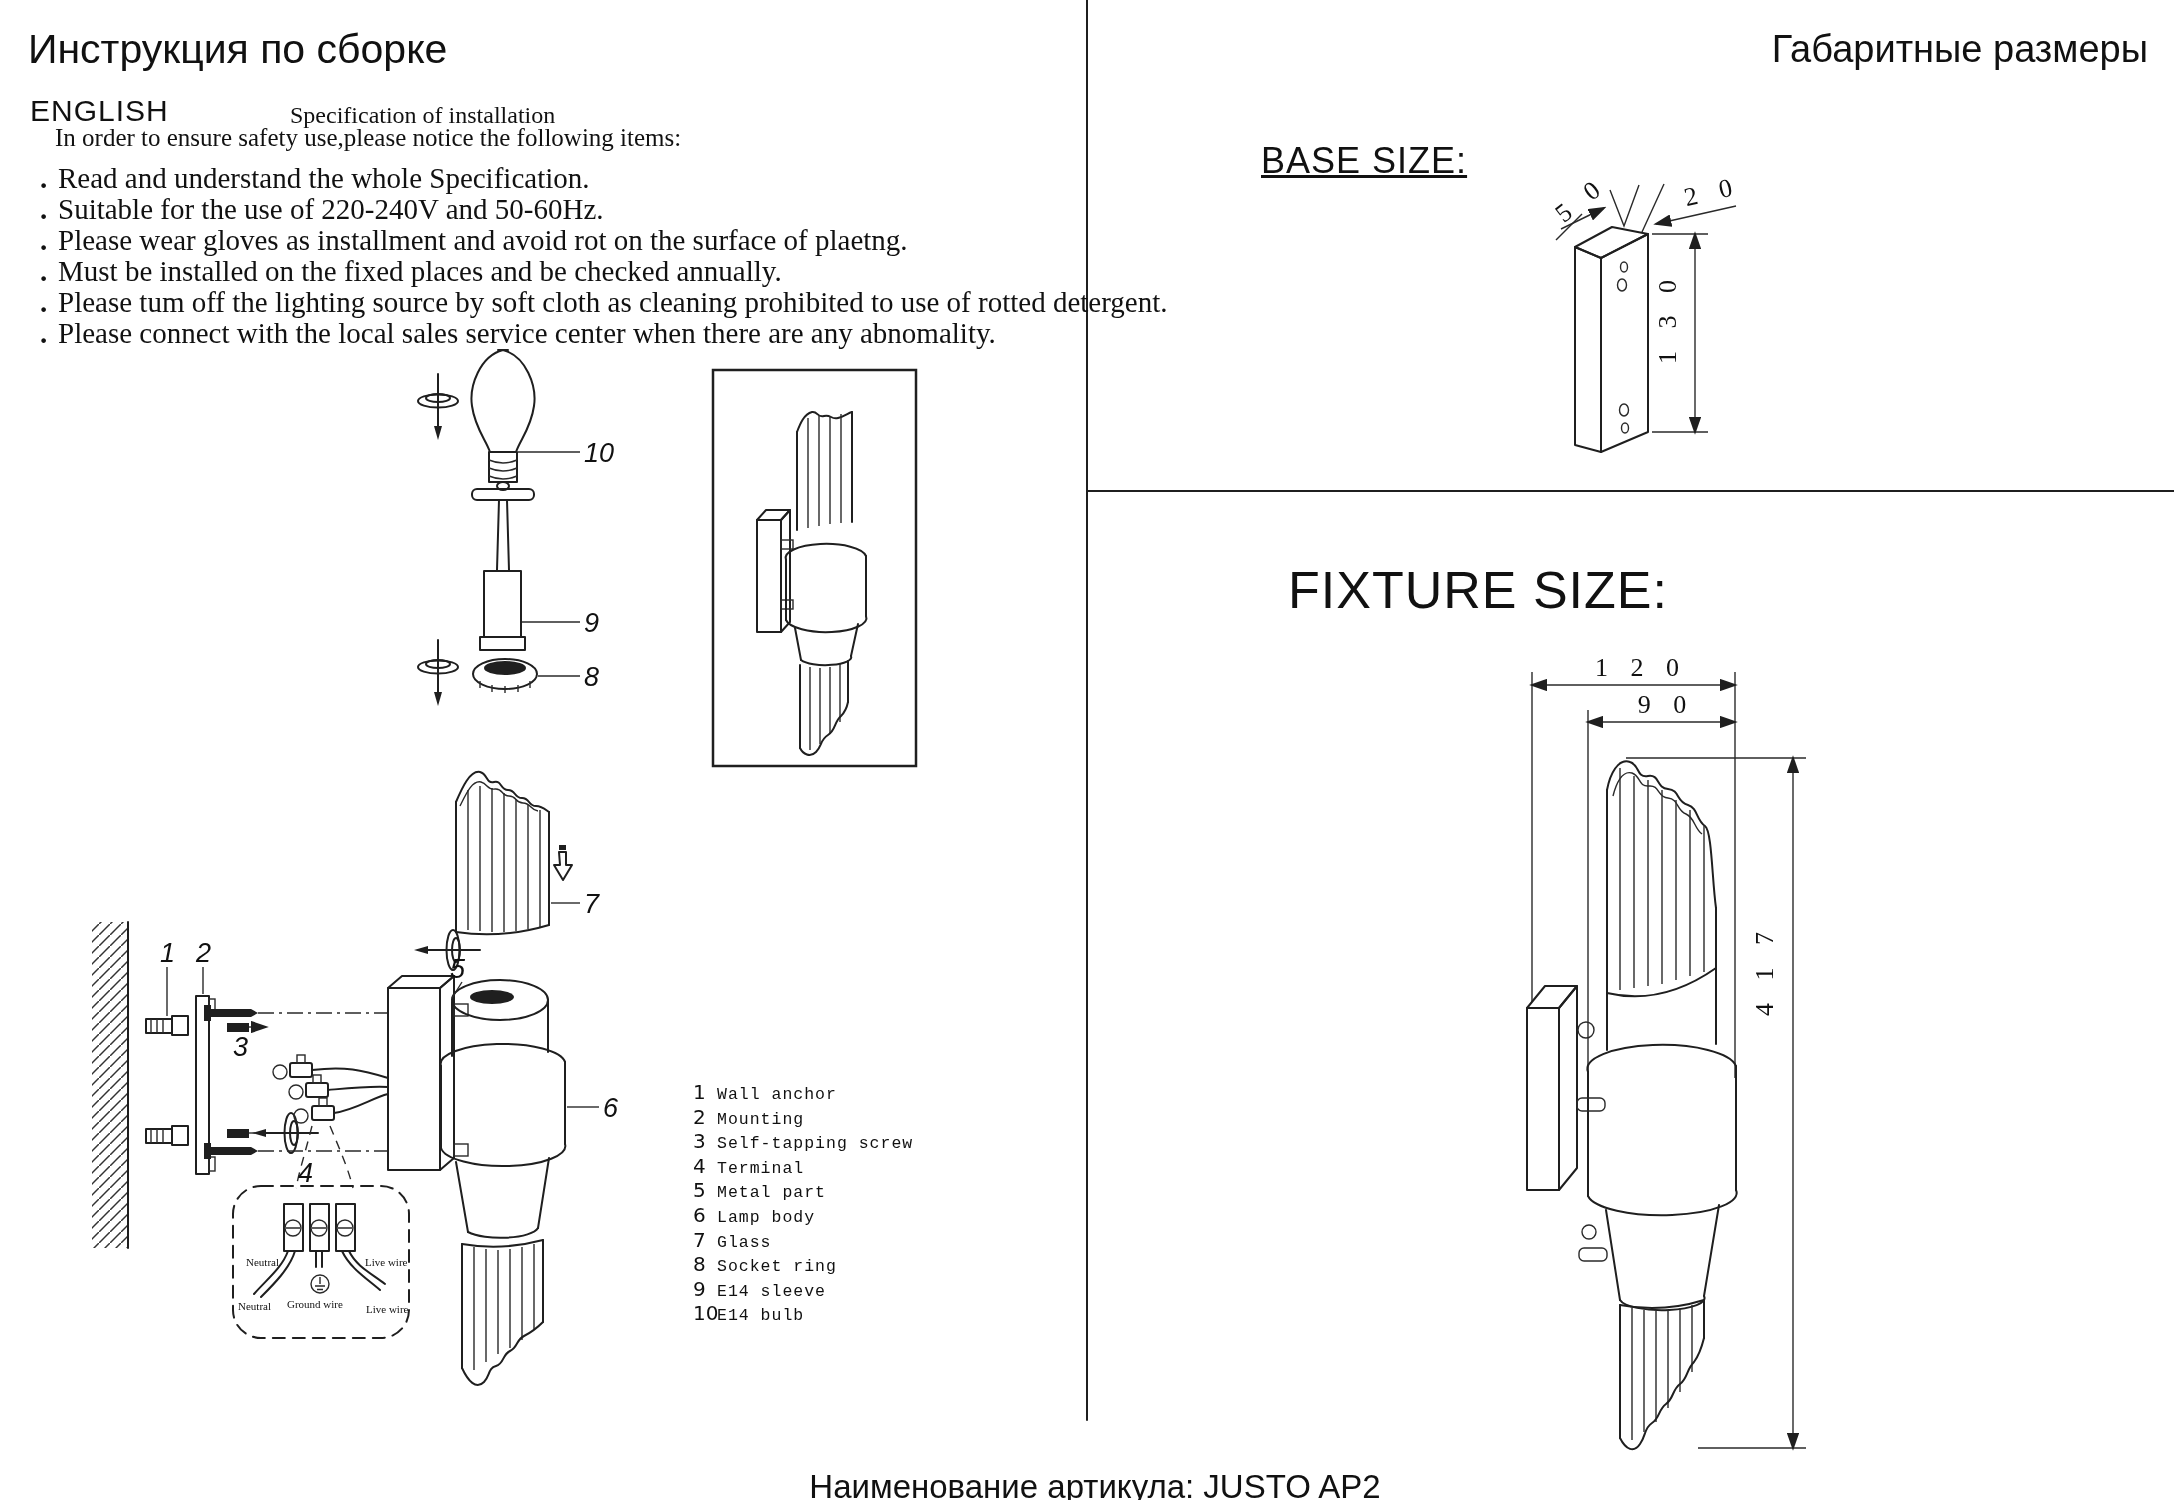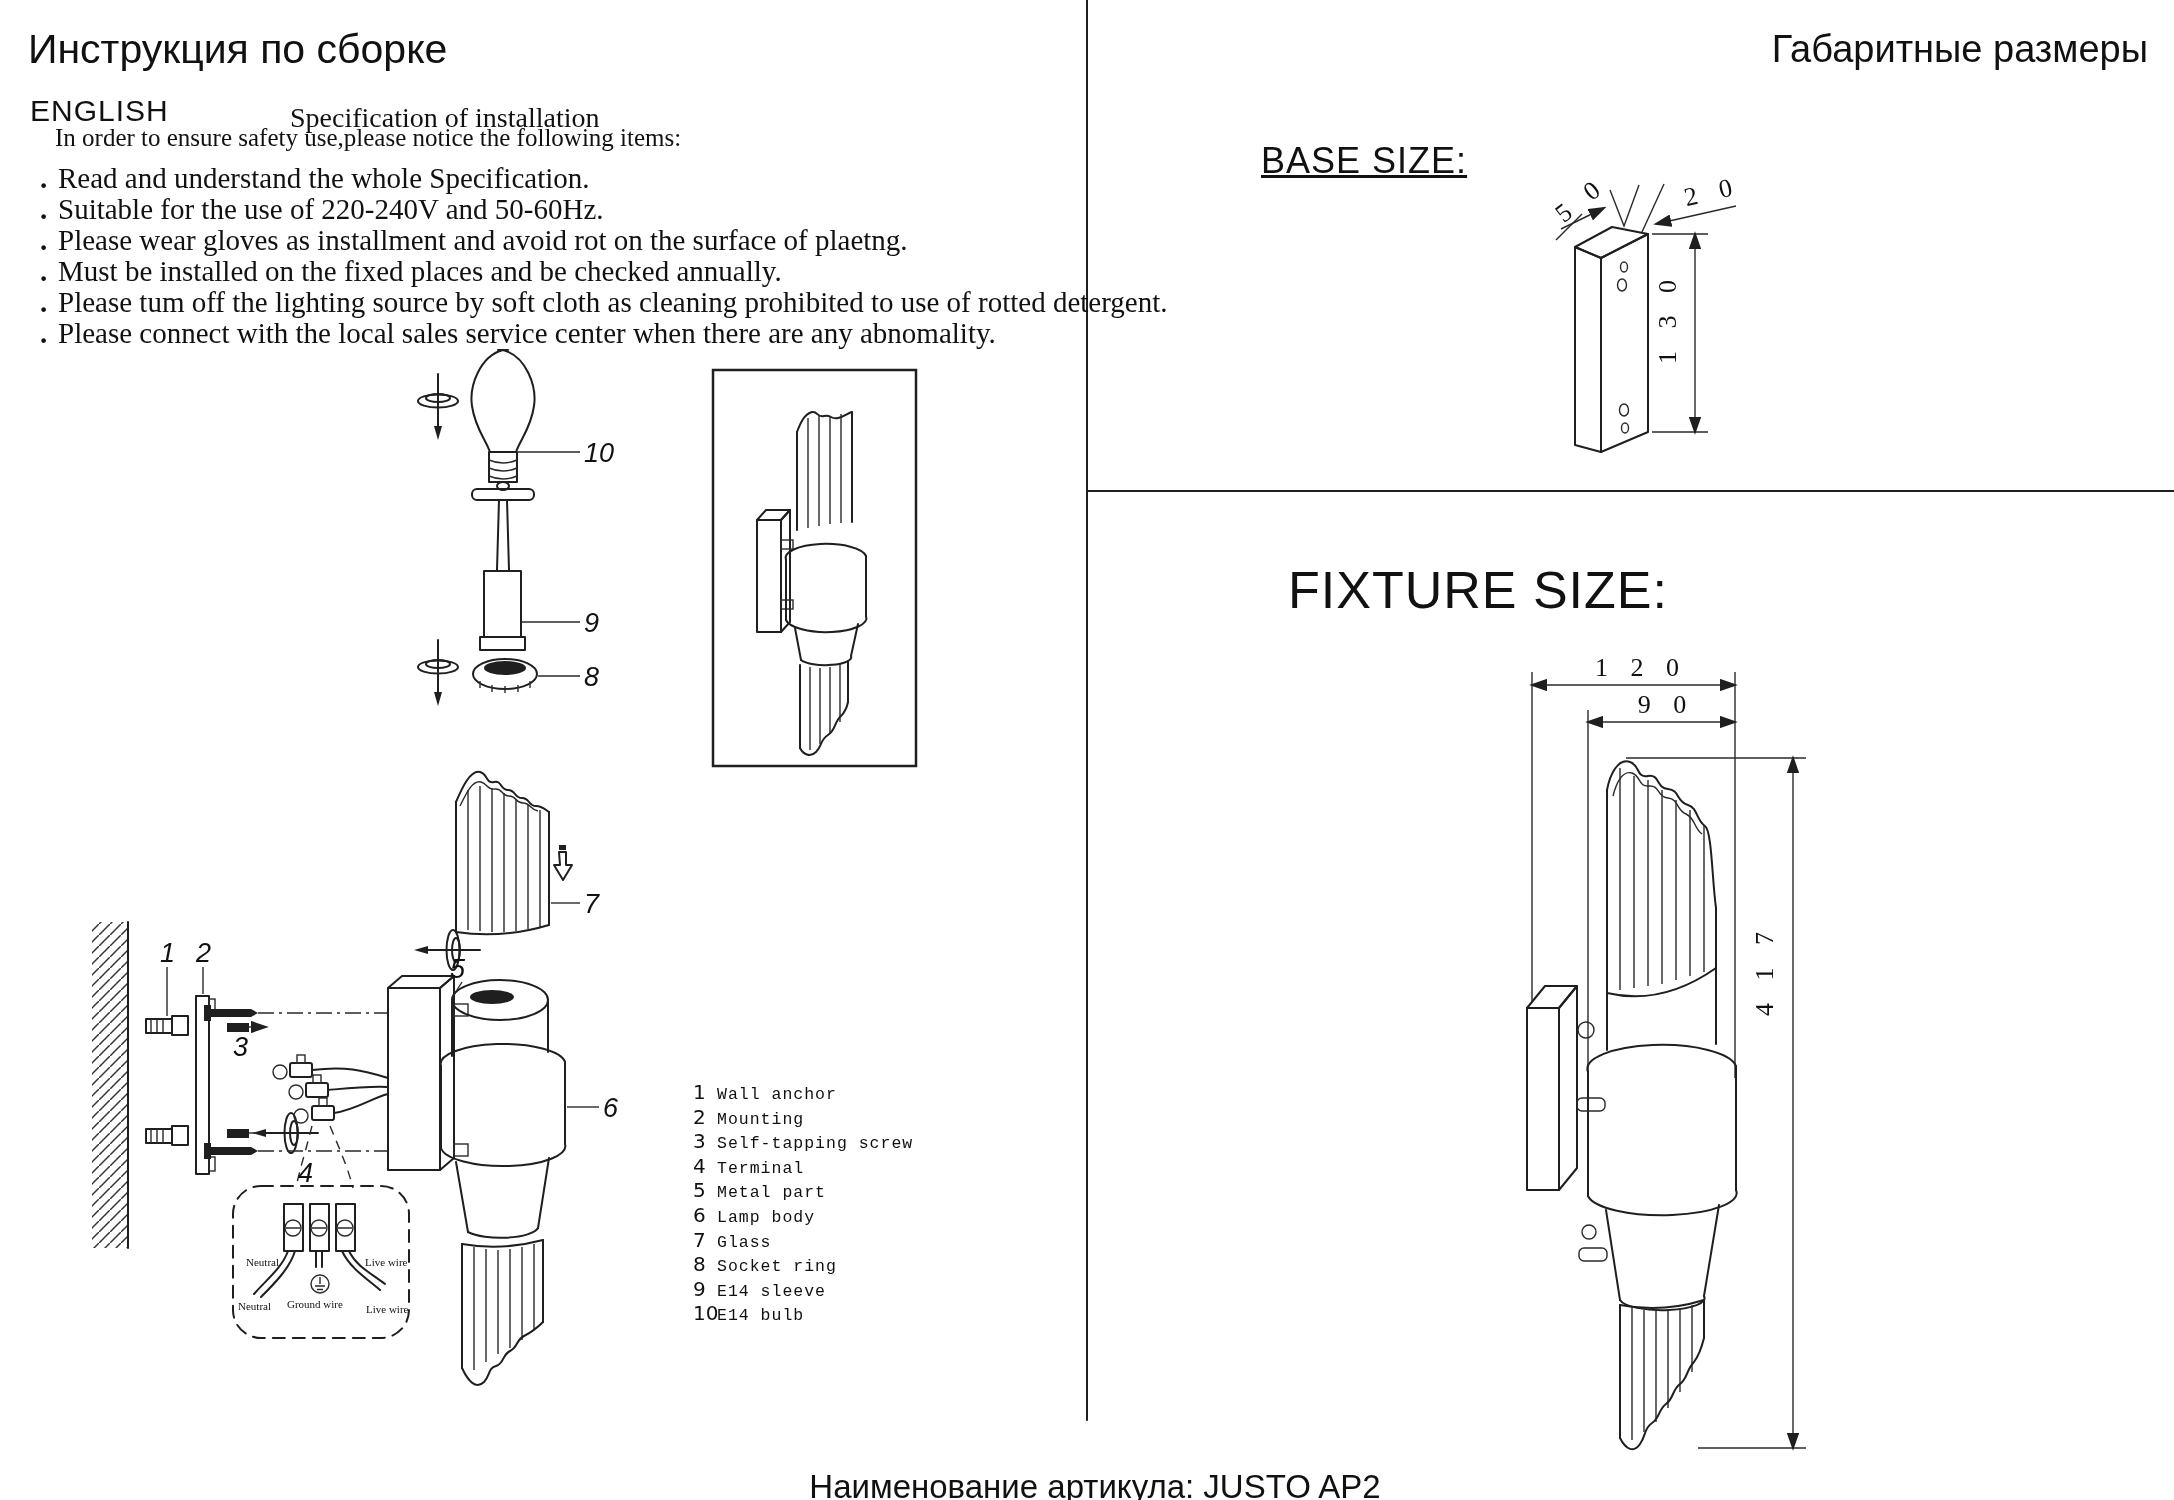"Specification of installation" .spec { font-size: 28px -> 24px }
